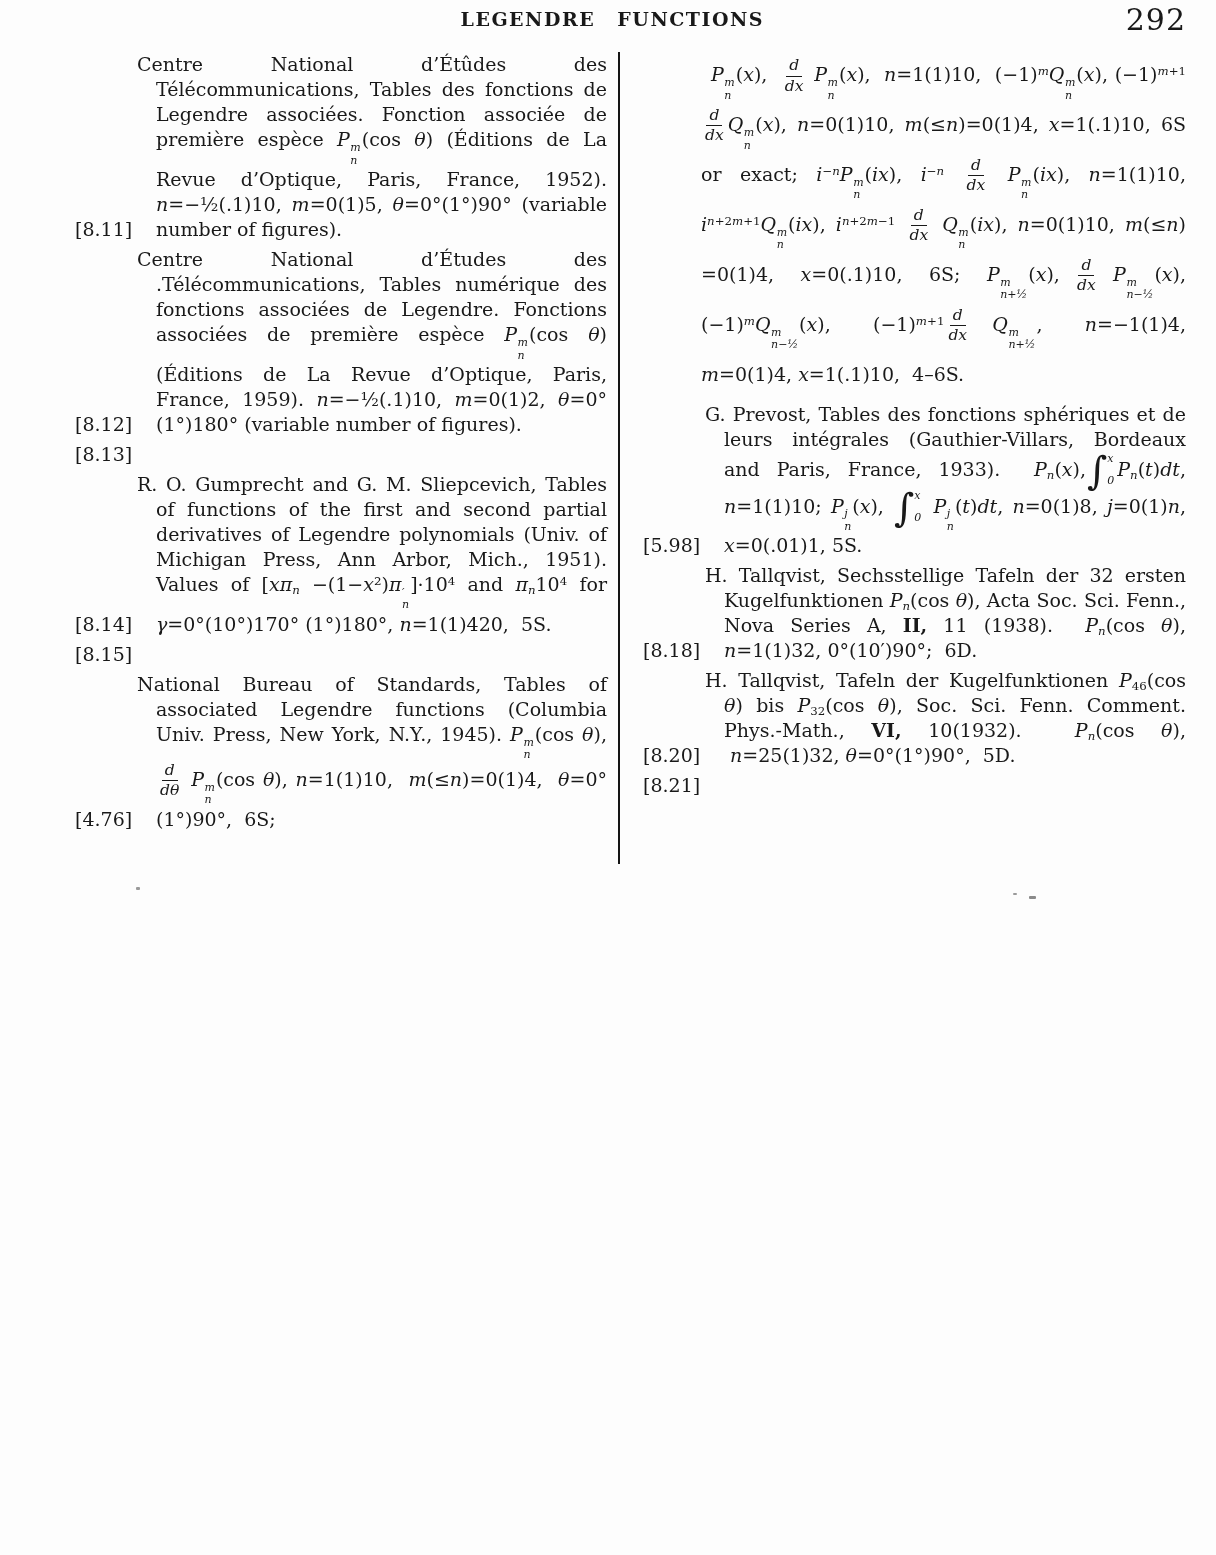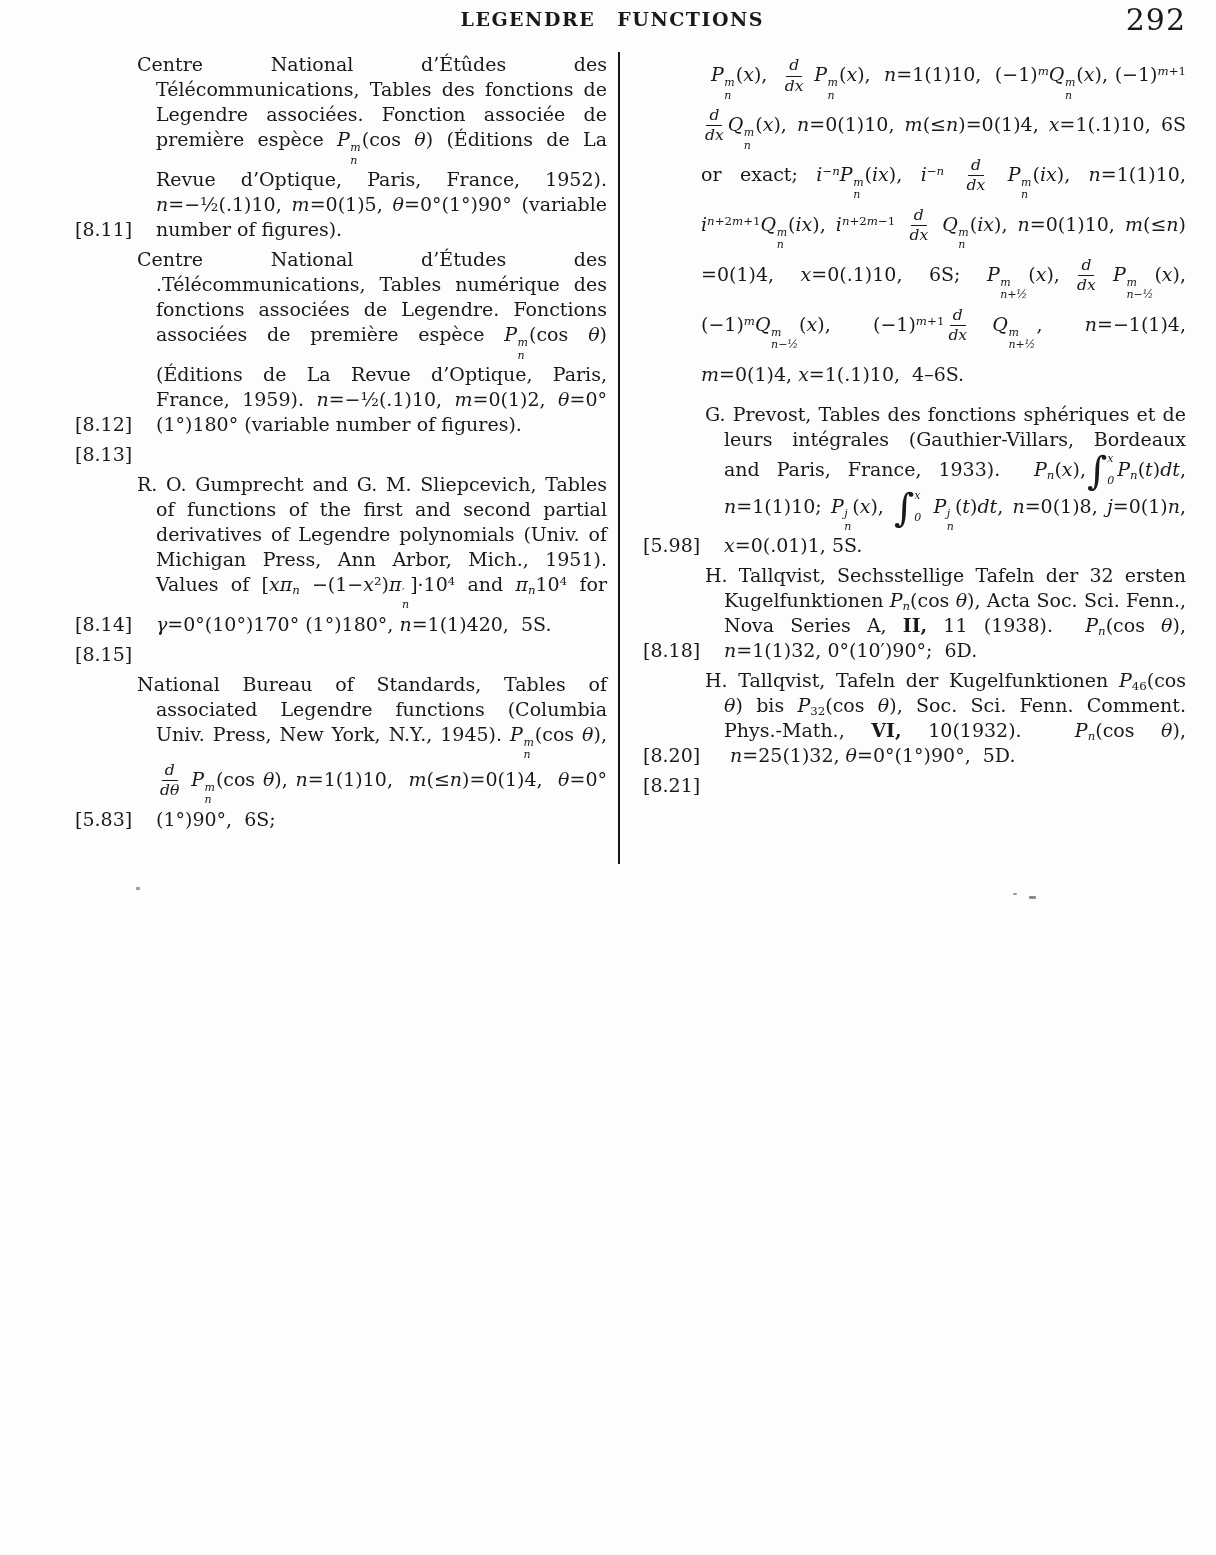"[5.83]" span.ref-label { text: 5.83 -> 4.76 }
